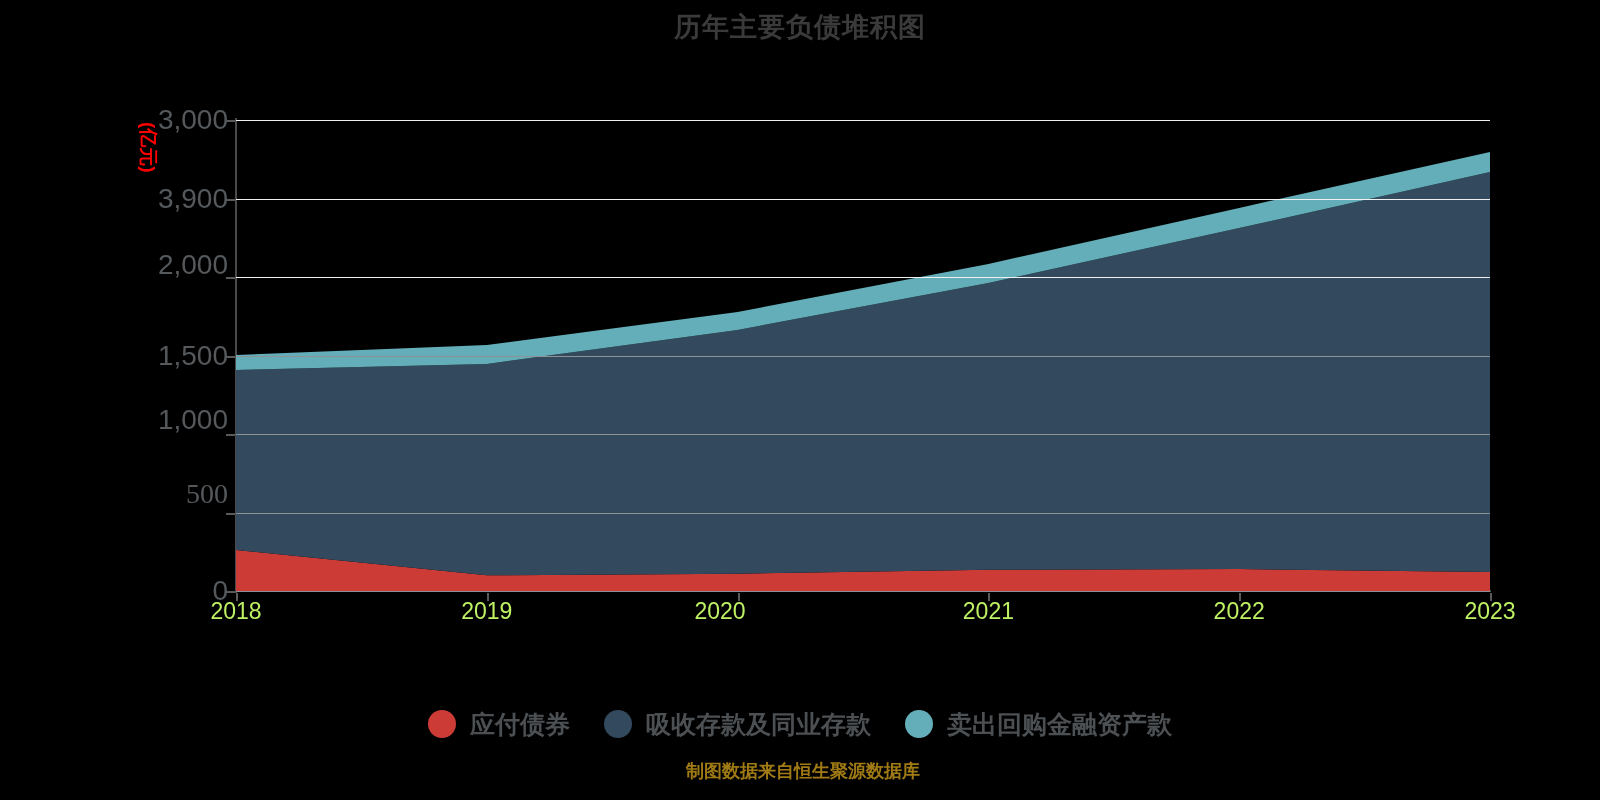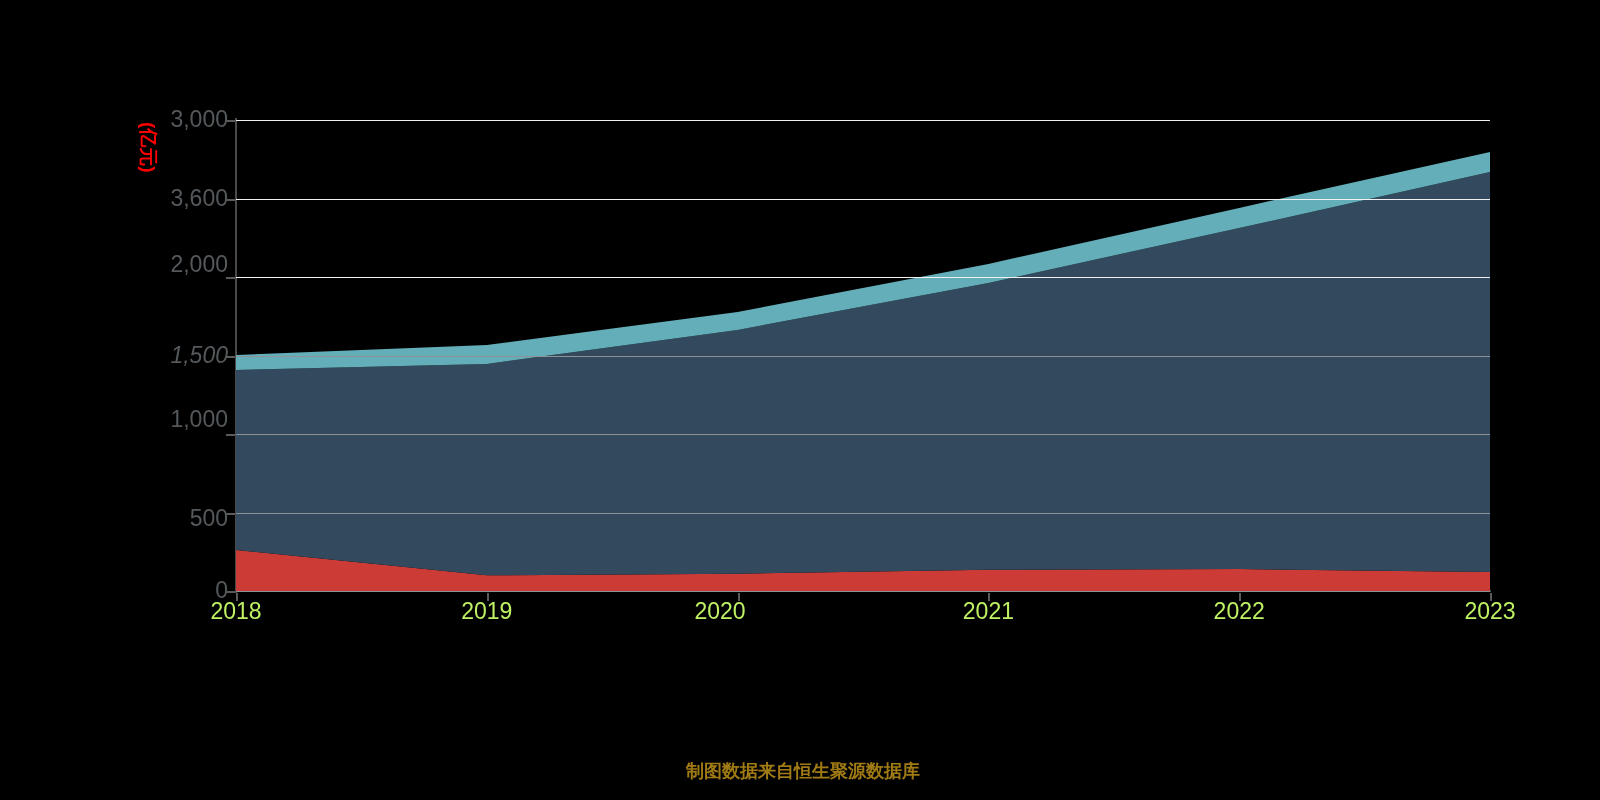"历年主要负债堆积图" div.chart-title { html: none -> <div>历年主要负债堆积图</div> }
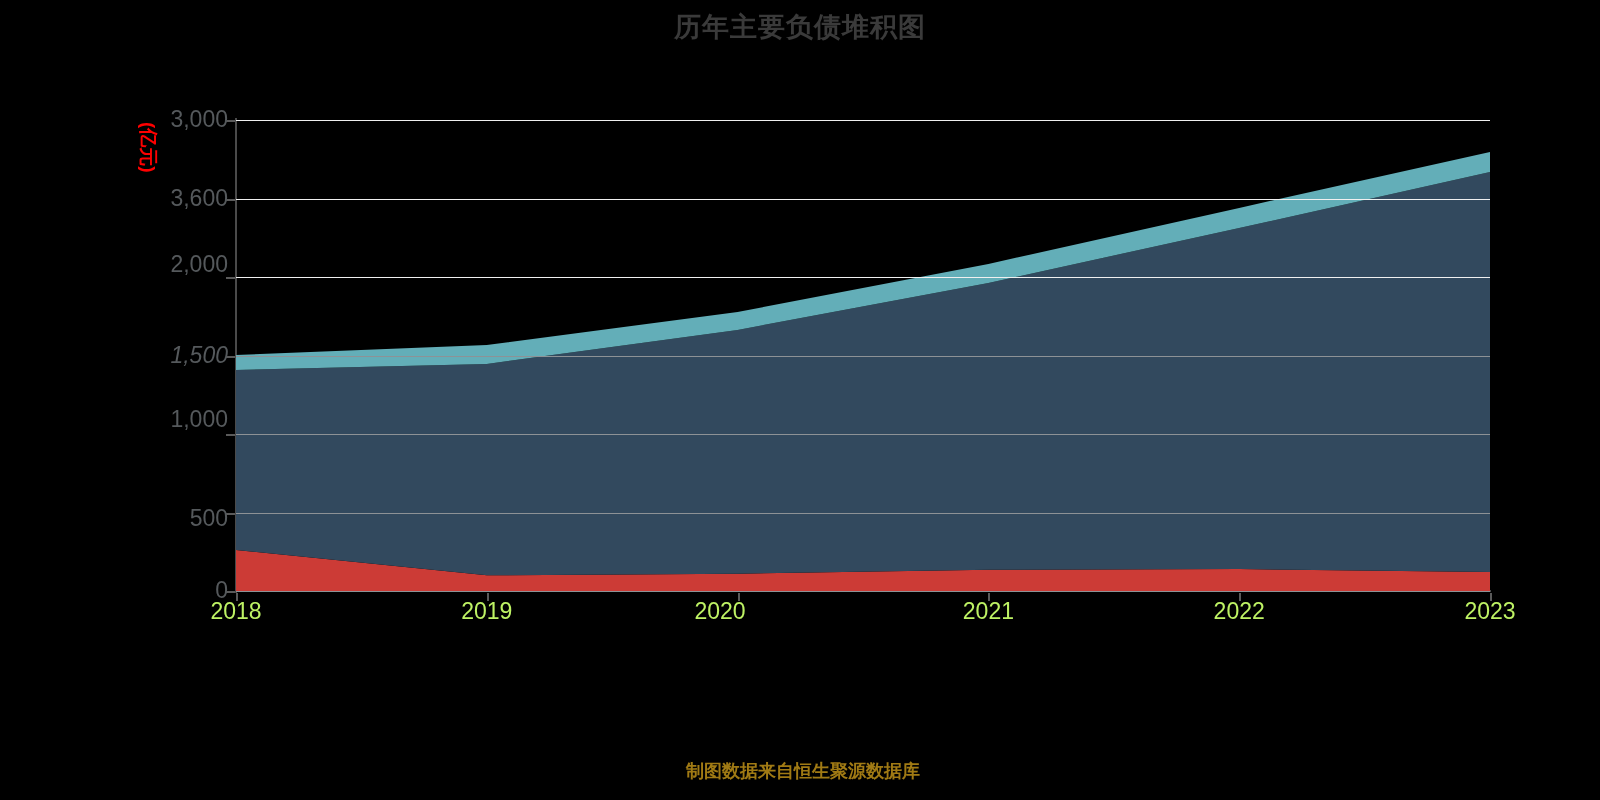"3,000" .ytick-label { font-size: 23px -> 28px }
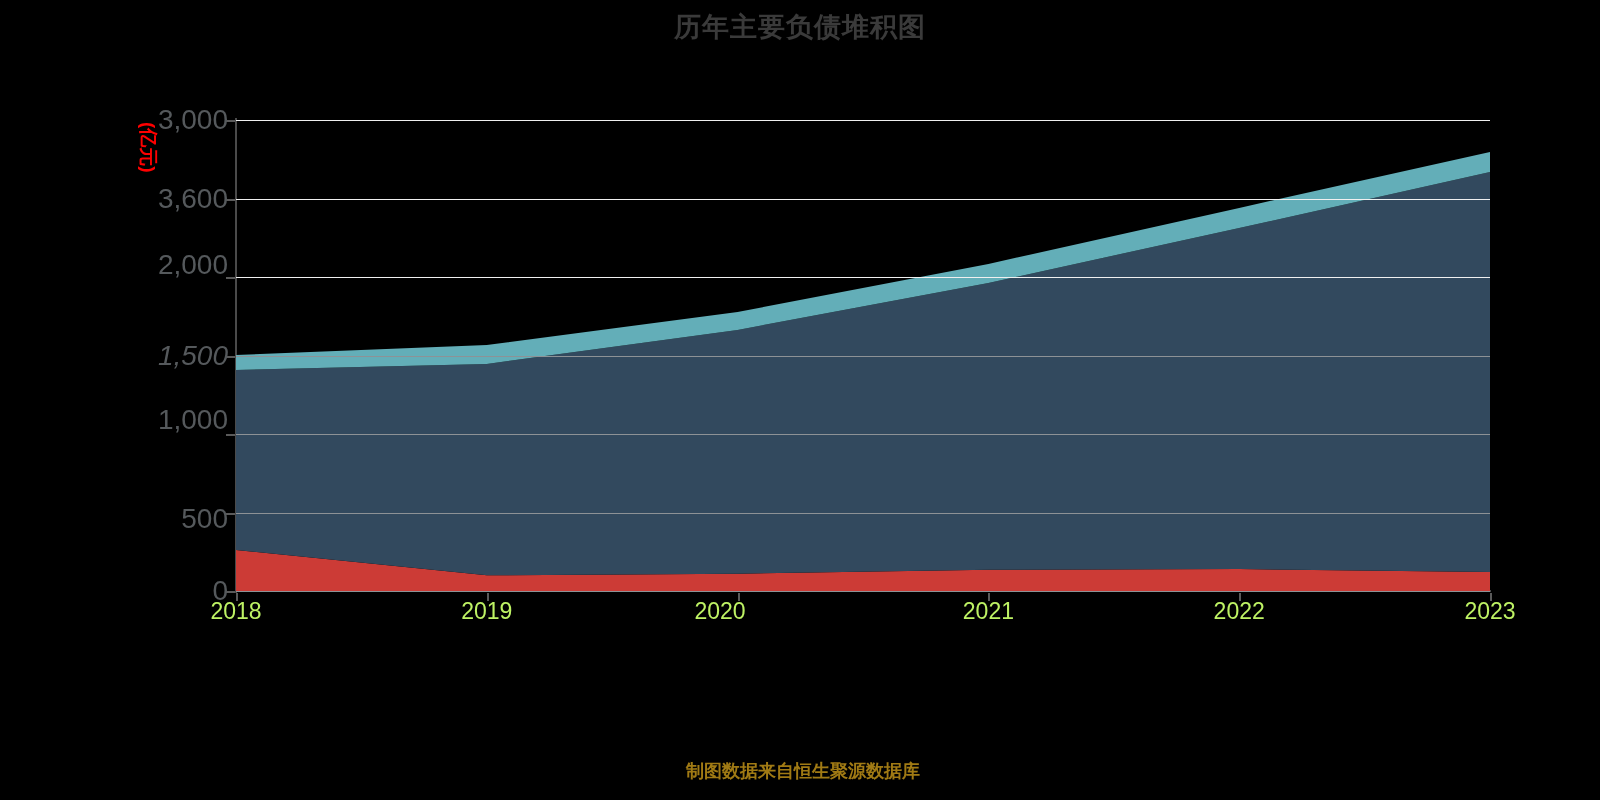"3,600" div.ytick-label { text: 3,600 -> 3,900 }
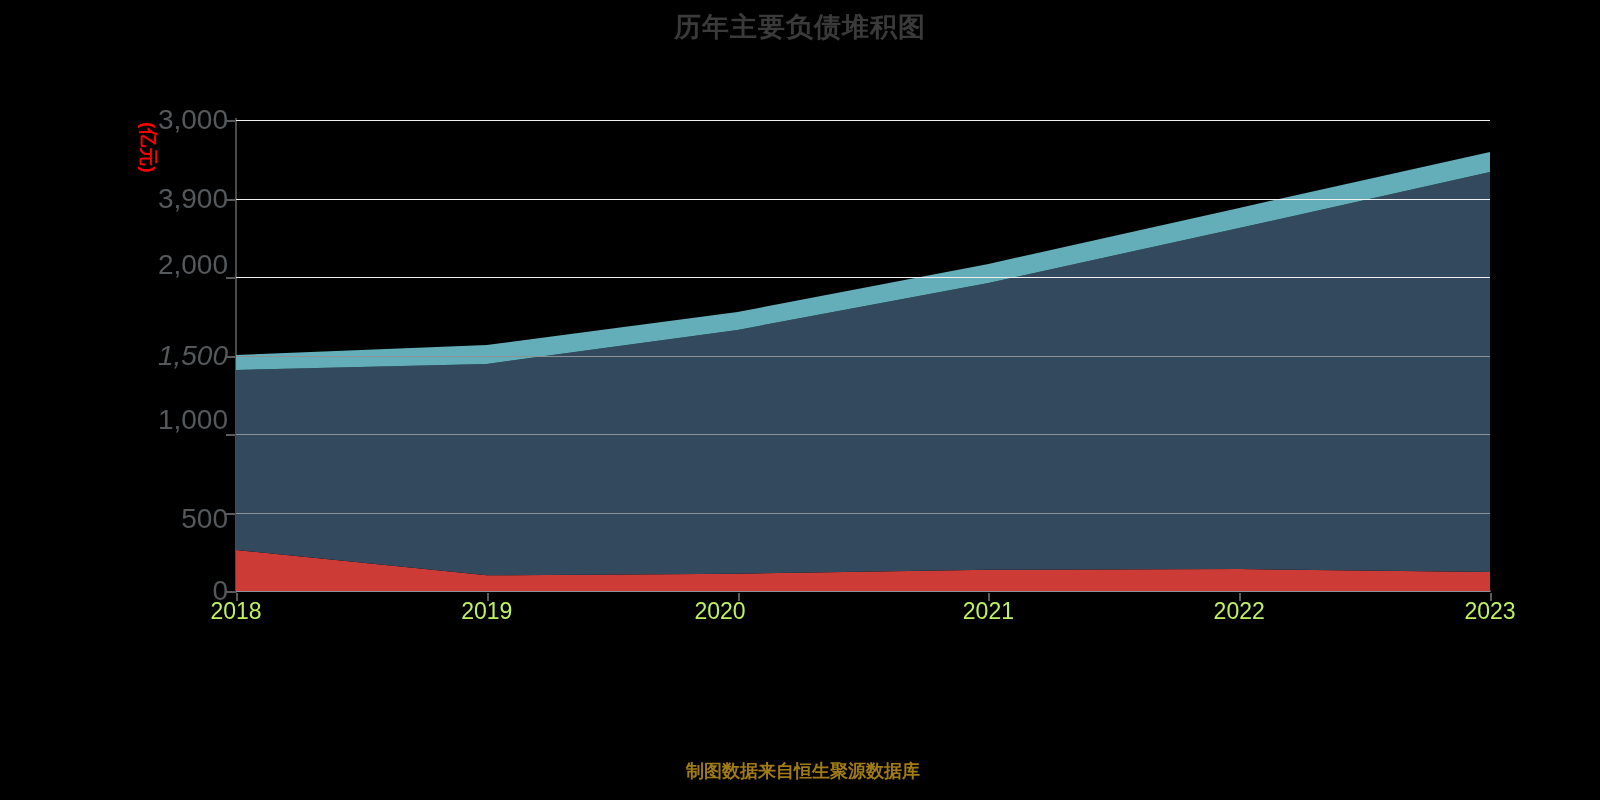"1,500" div.ytick-label { font-style: italic -> none }
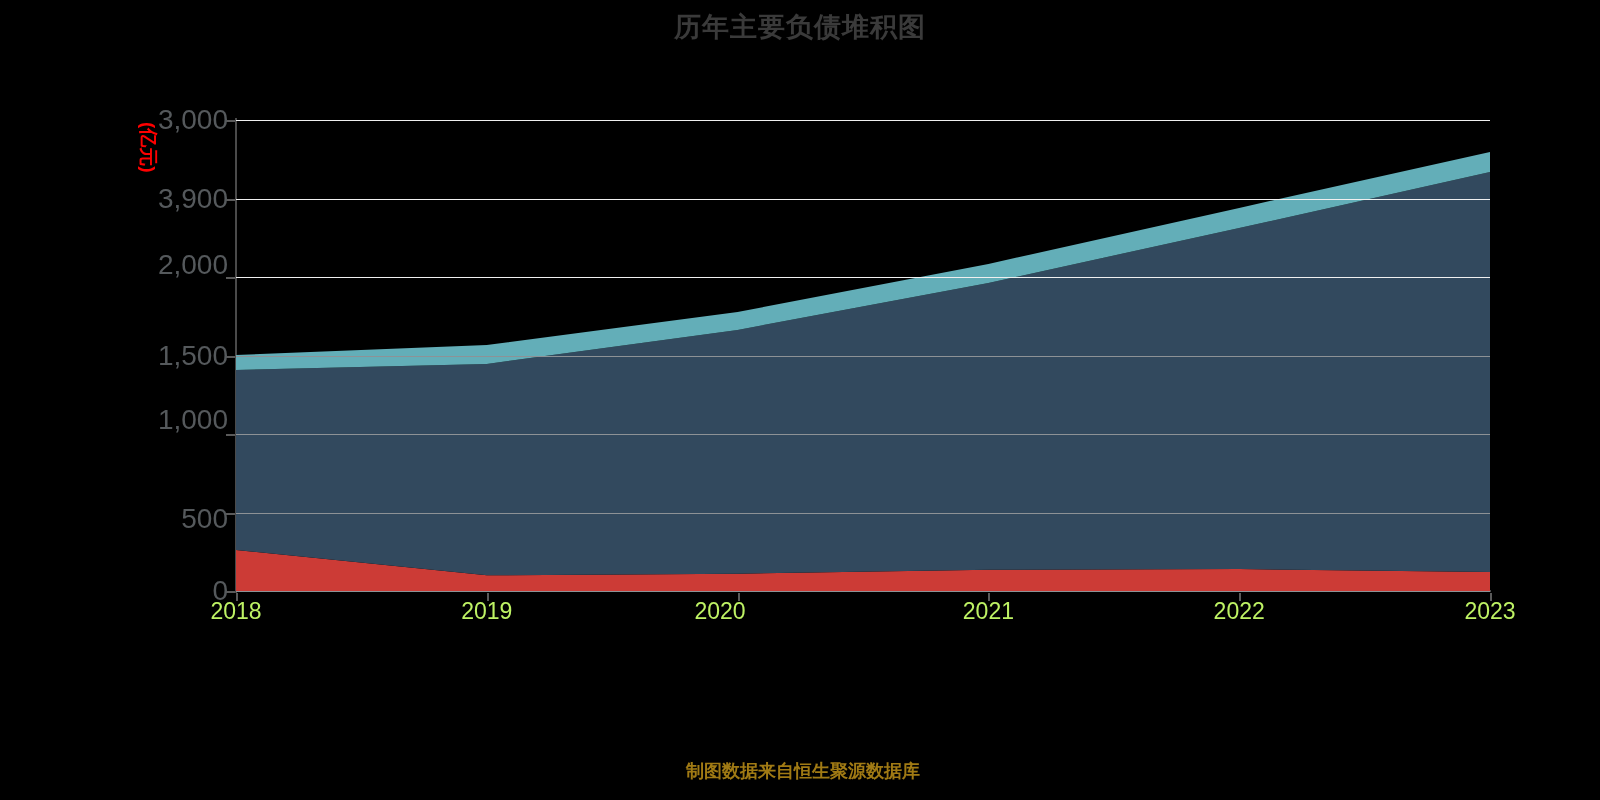"500" div.ytick-label { font-family: none -> Liberation Serif, serif; top: 507px -> 482px }
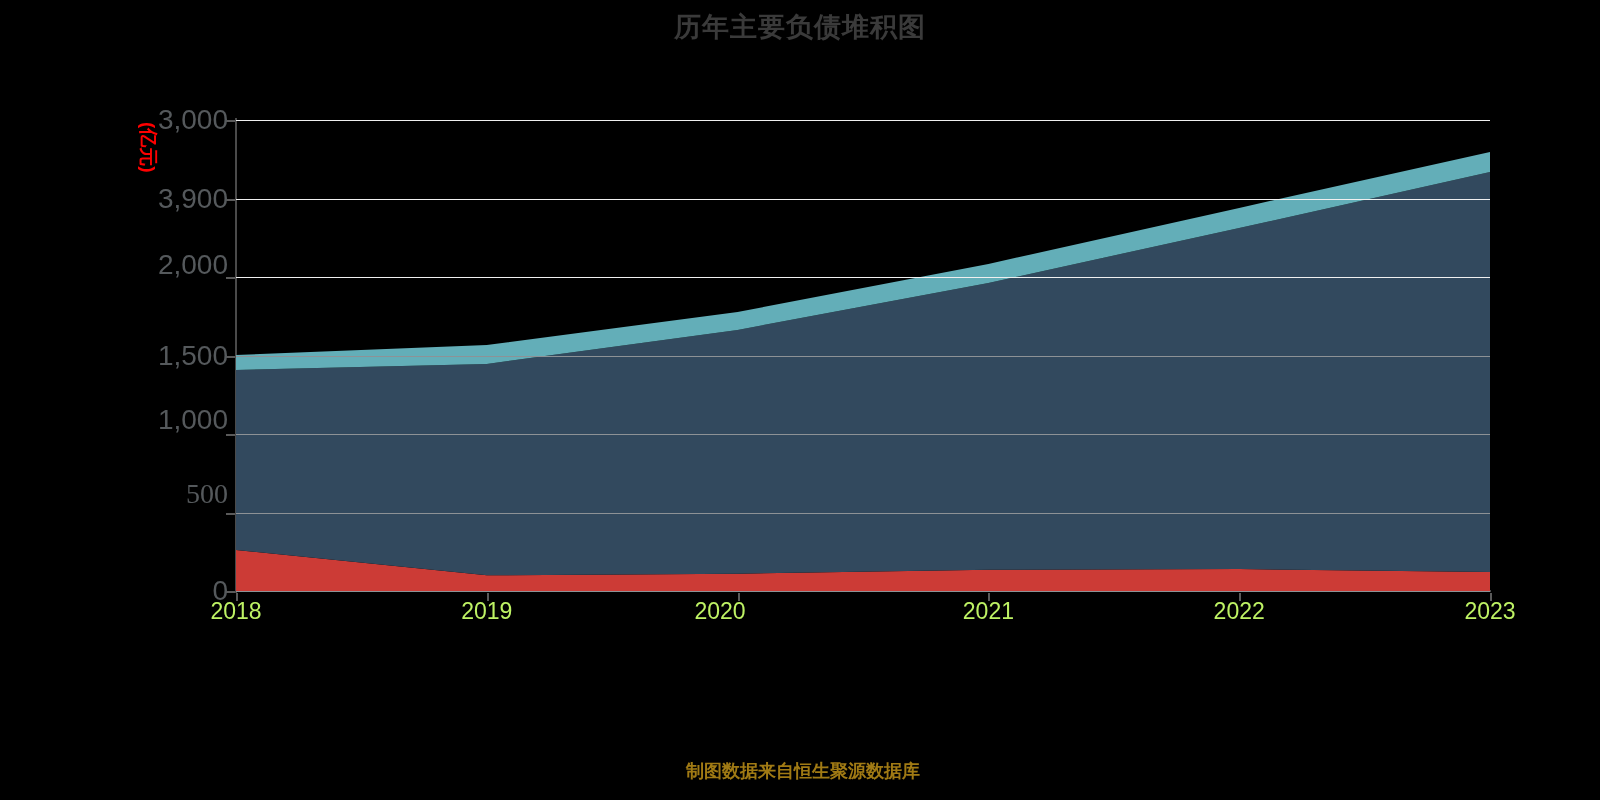"应付债券" div.legend { html: none -> <div> <div> <span></span> <span>应付债券</span> </div> <div> <span></span> <span>吸收存款及同业存款</span> </div> <div> <span></span> <span>卖出回购金融资产款</span> </div> </div> }
